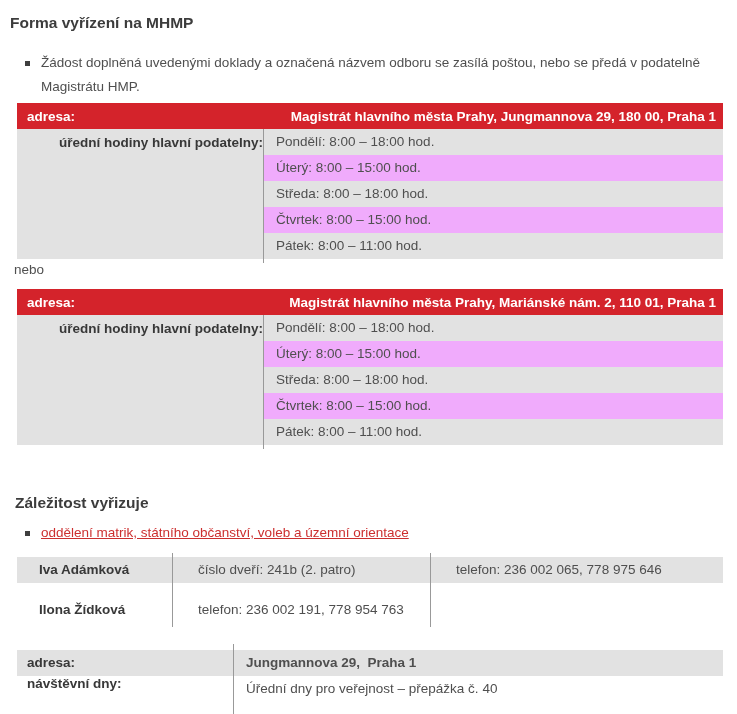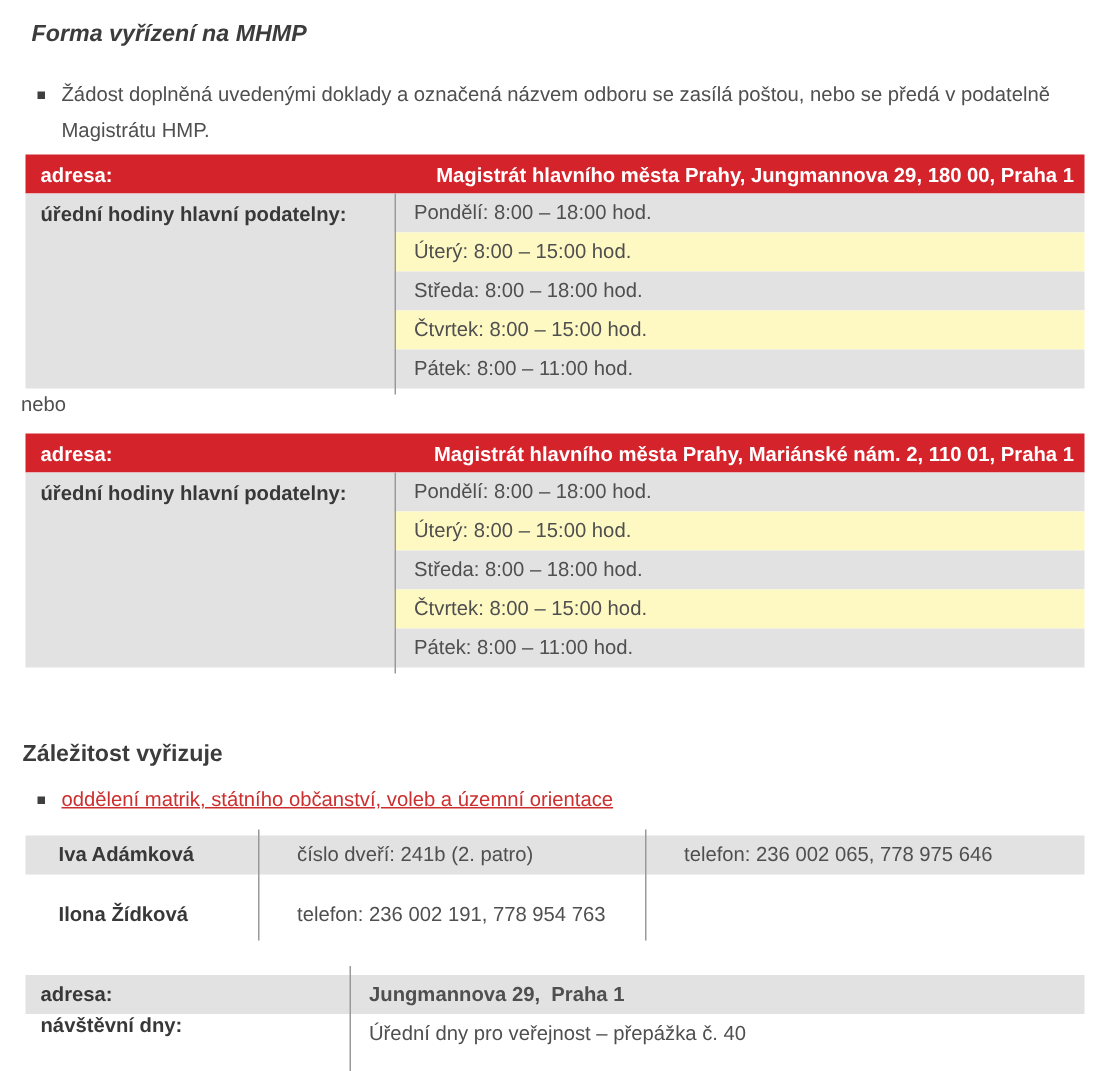"Forma vyřízení na MHMP" .h1 { font-style: italic -> none; padding: 14px 0 0 21px -> 14px 0 0 10px }
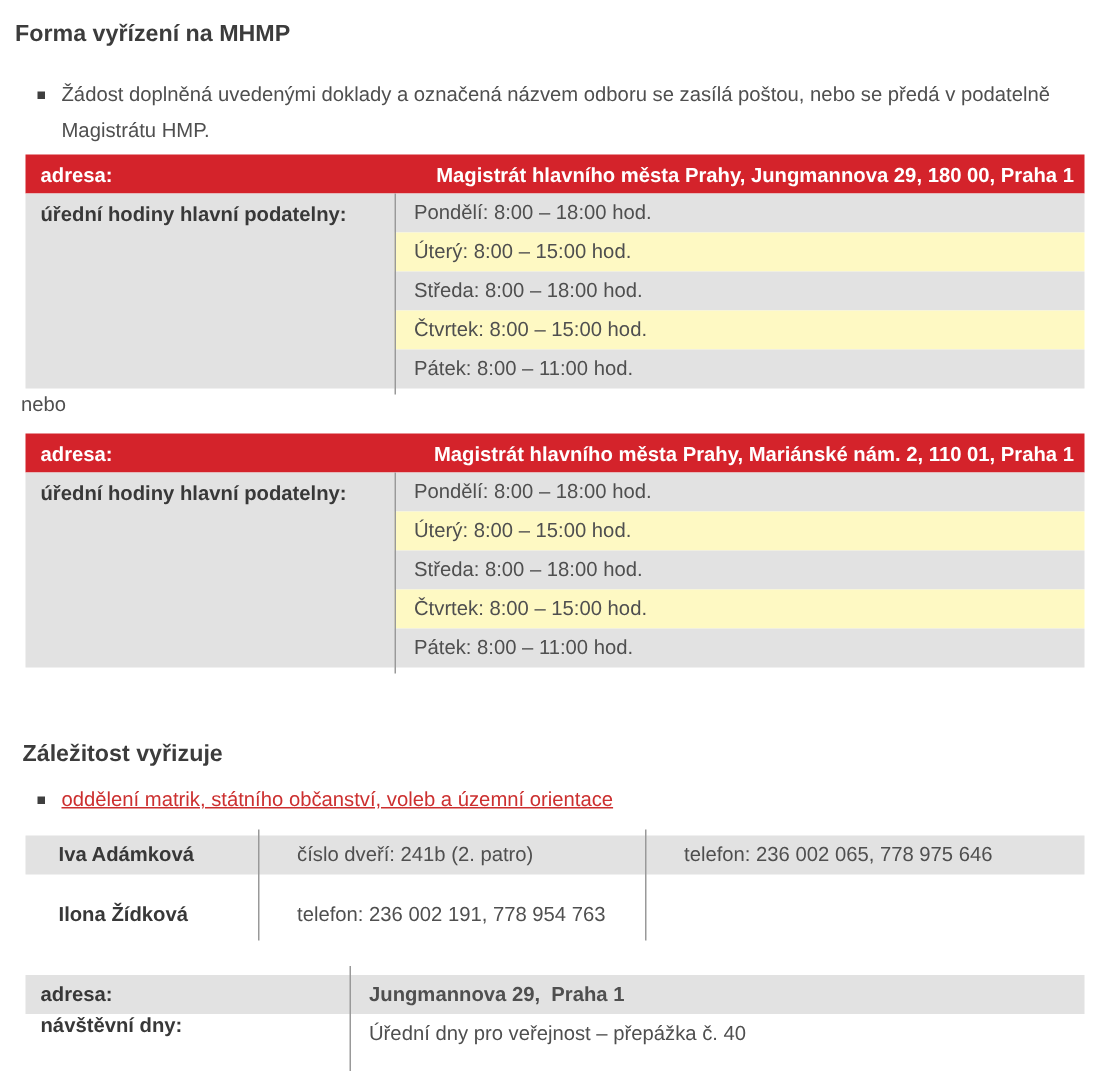"úřední hodiny hlavní podatelny:" .hours-label-cell { text-align: none -> right }
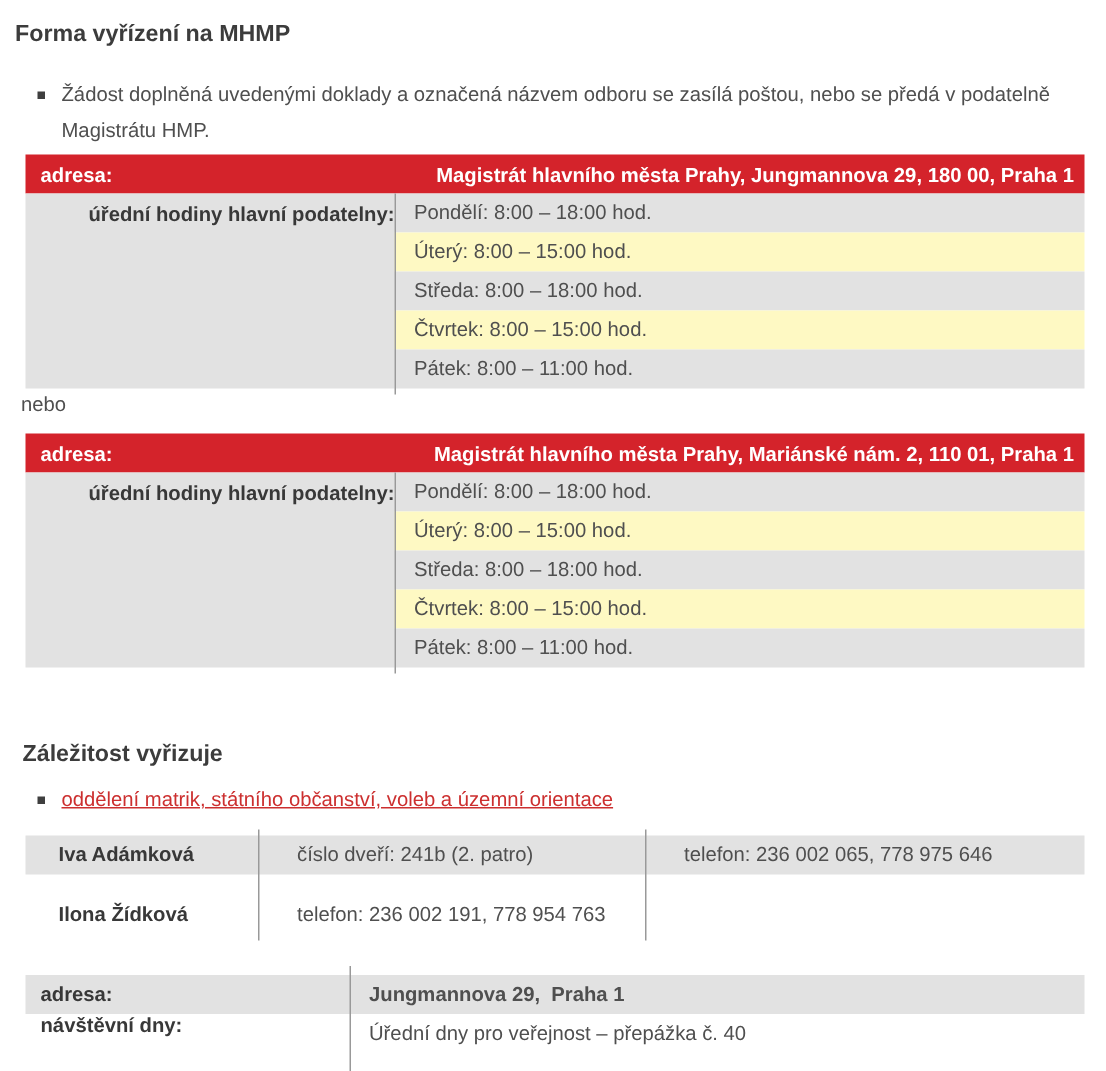"Úterý: 8:00 – 15:00 hod." .day-row { background: #fef9c3 -> #f0abfc }
